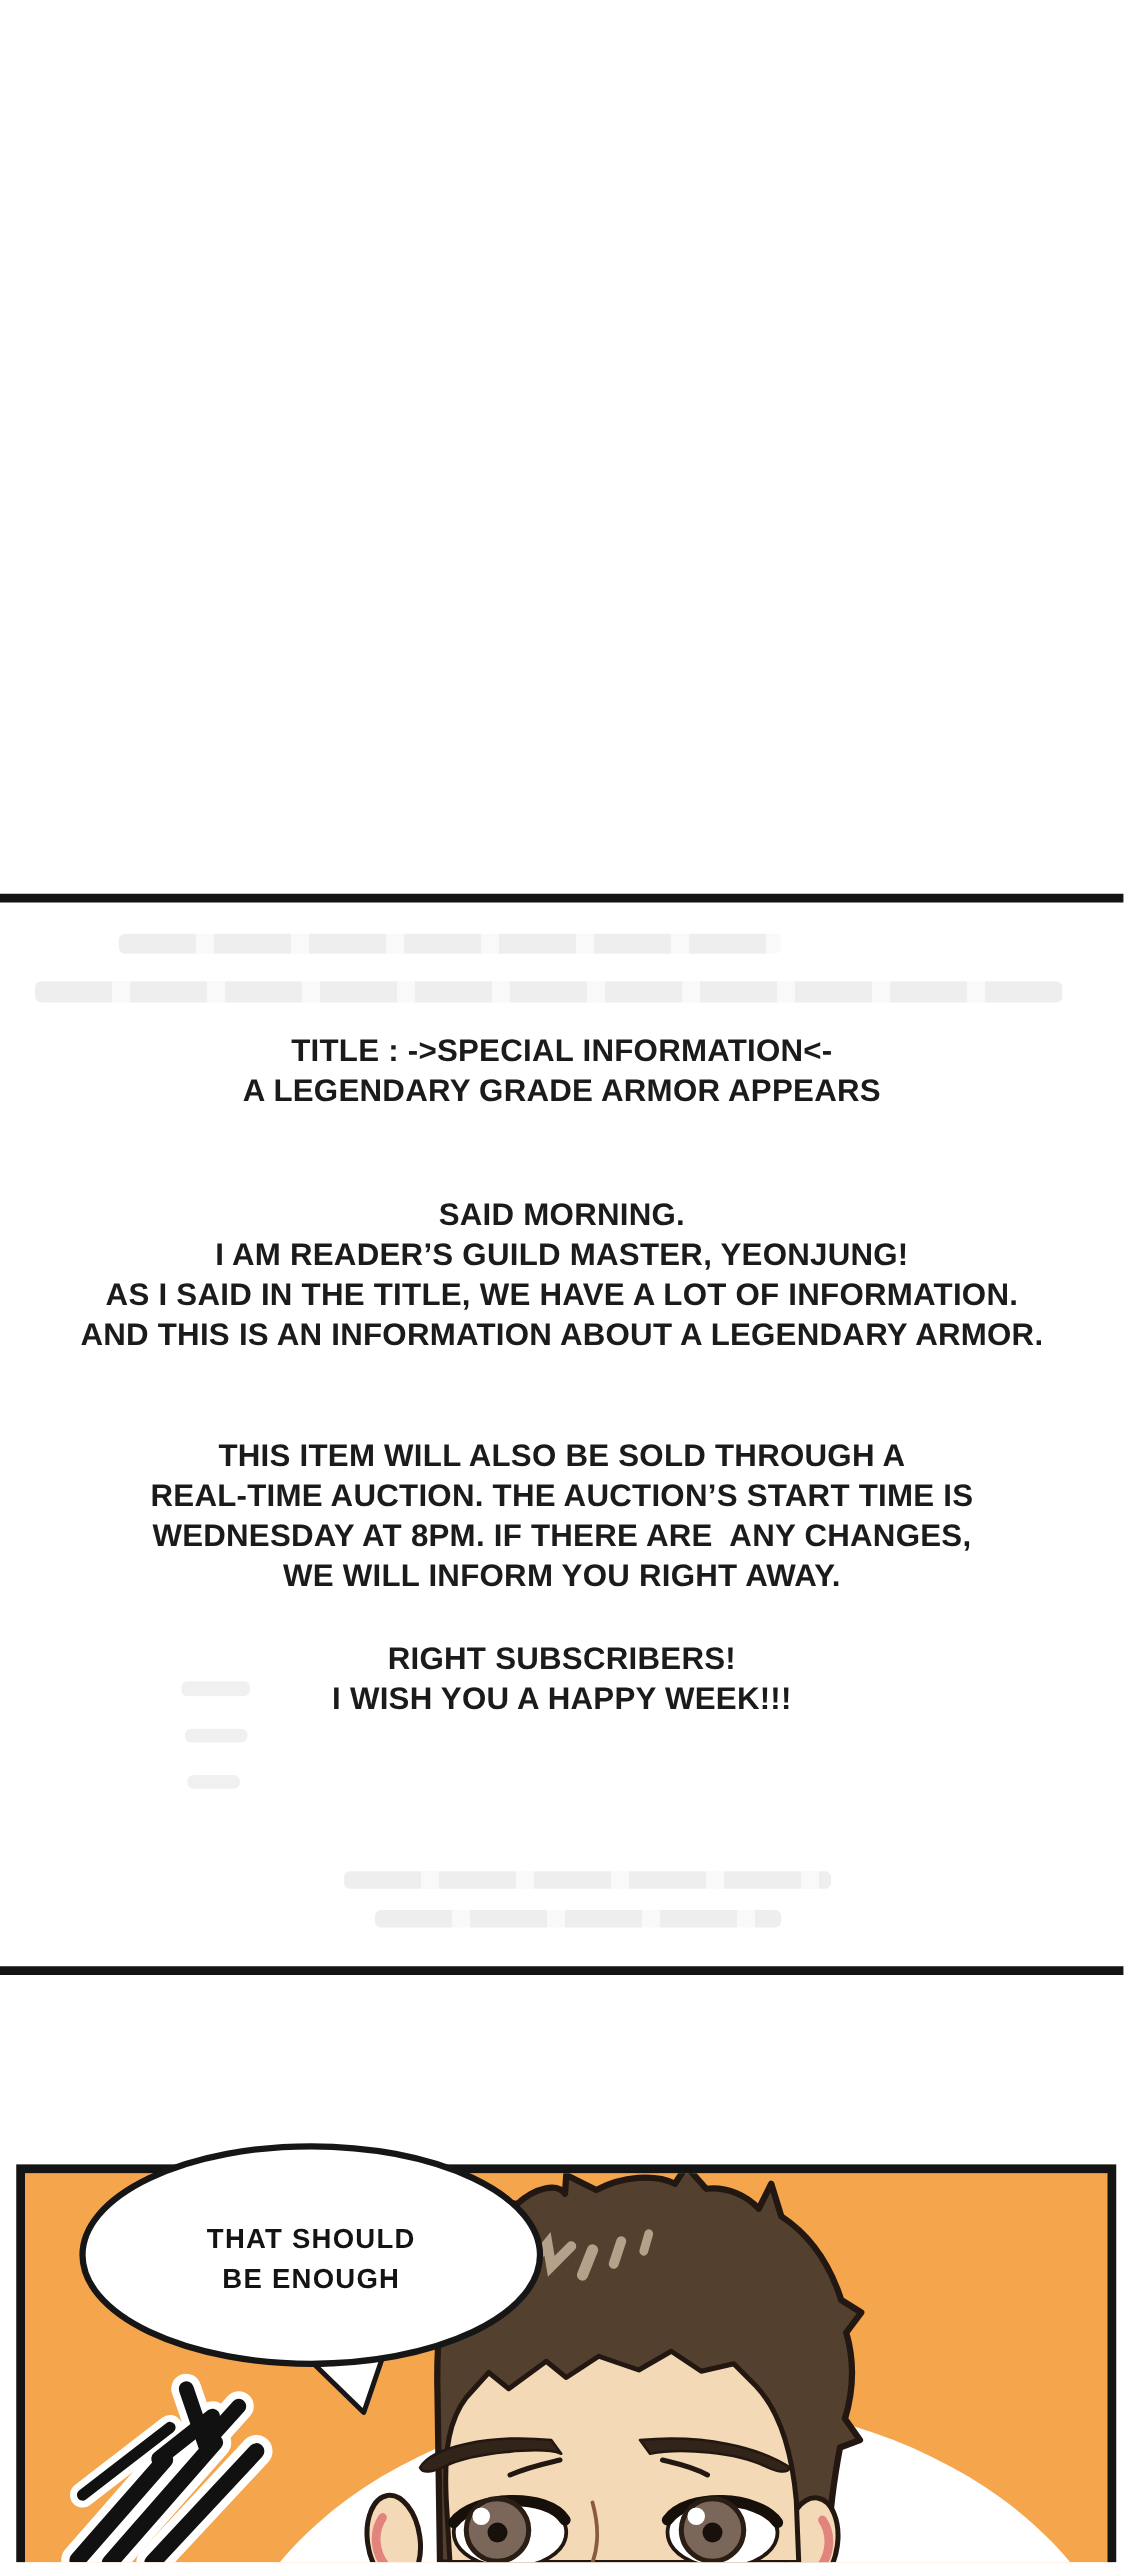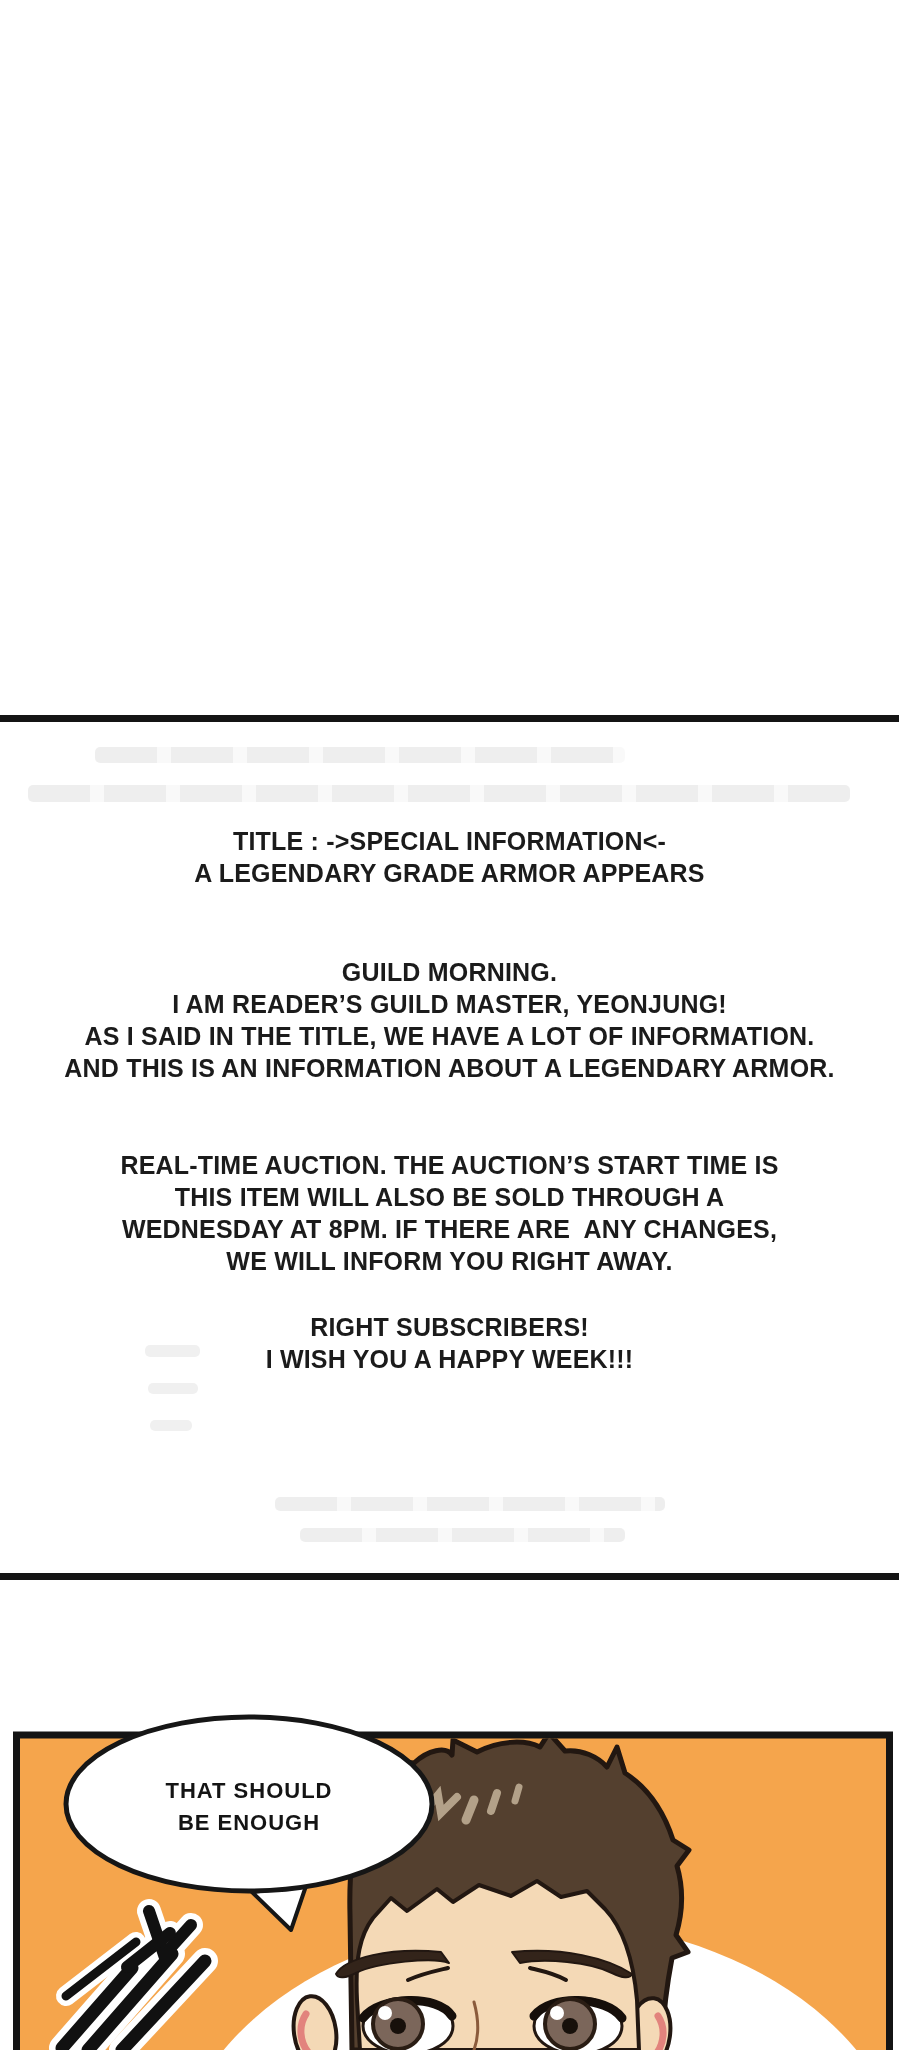"GUILD MORNING." div.tline { text: GUILD -> SAID }
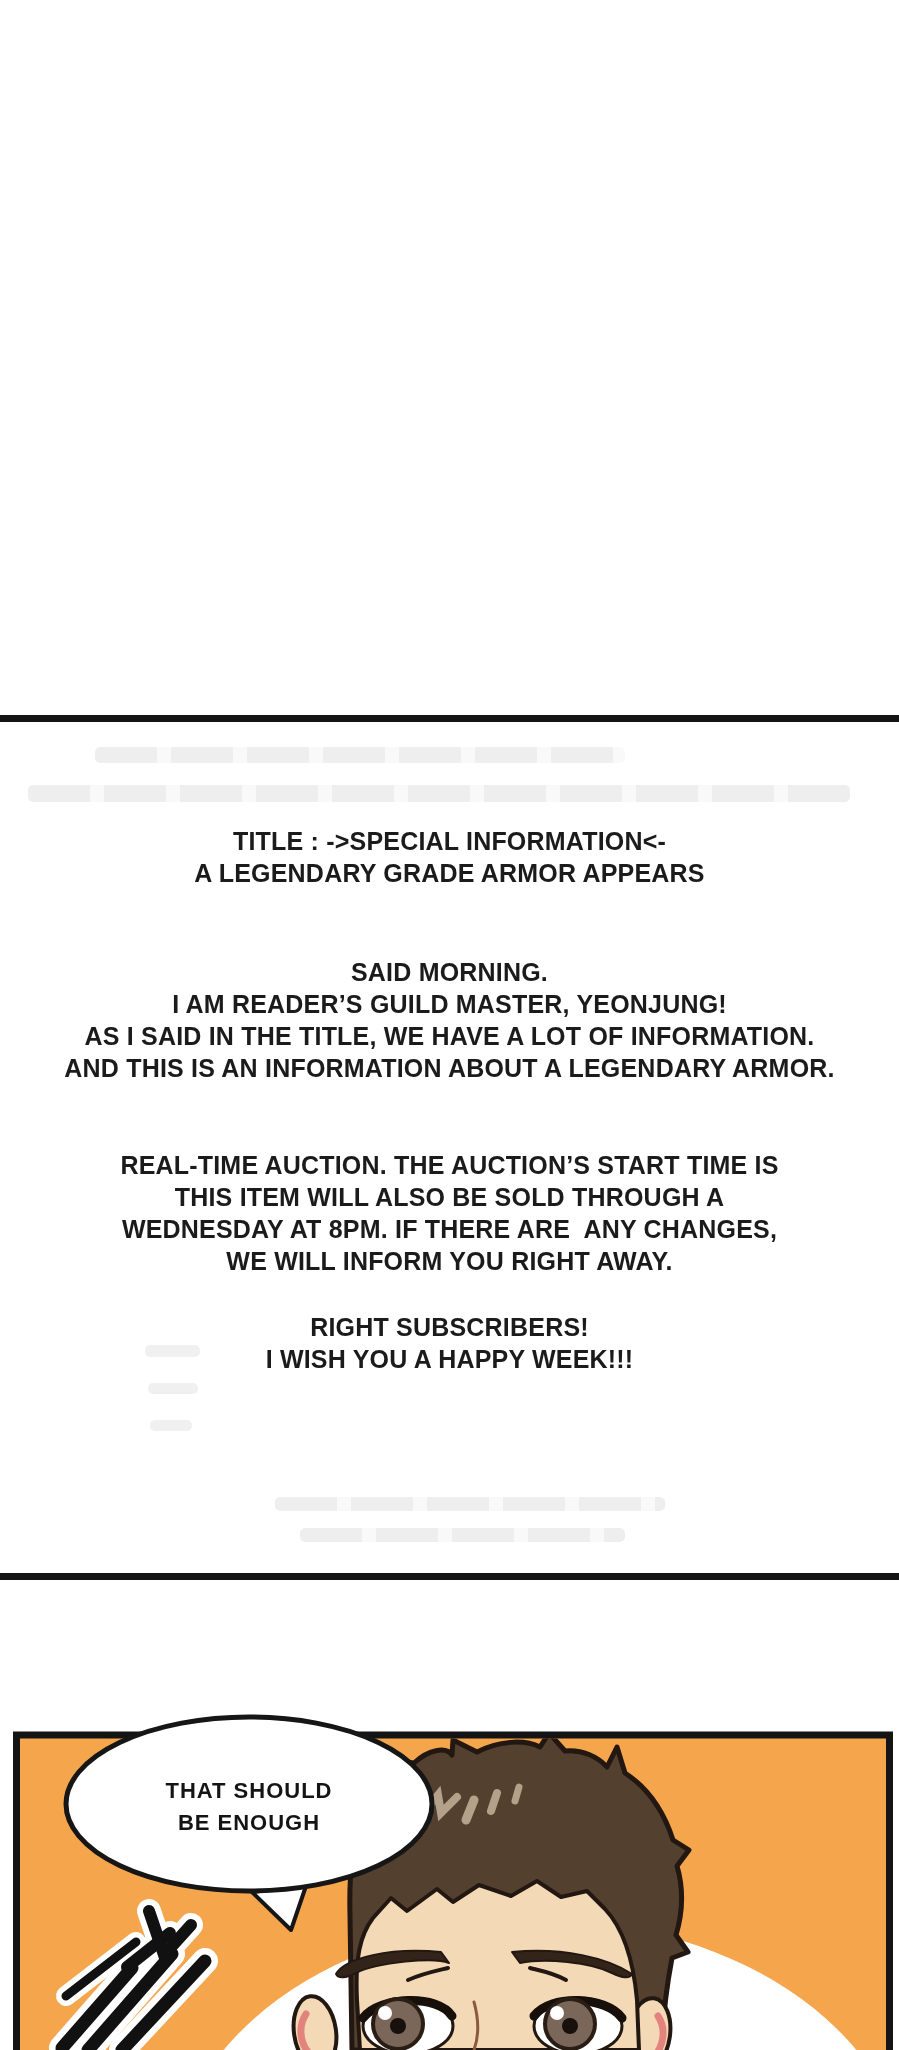"REAL-TIME AUCTION. THE AUCTION’S START" div.tline { order: before "THIS ITEM WILL ALSO BE" -> after "THIS ITEM WILL ALSO BE" }
